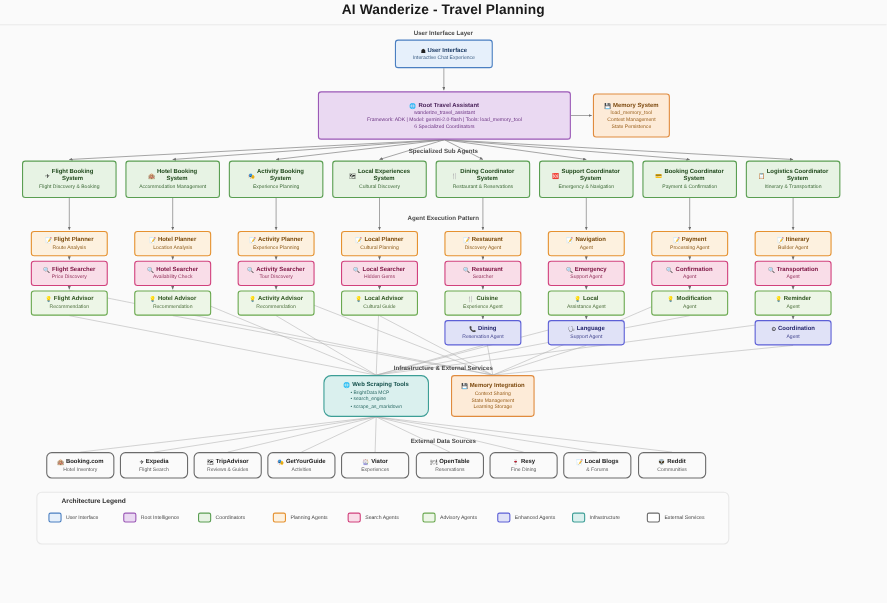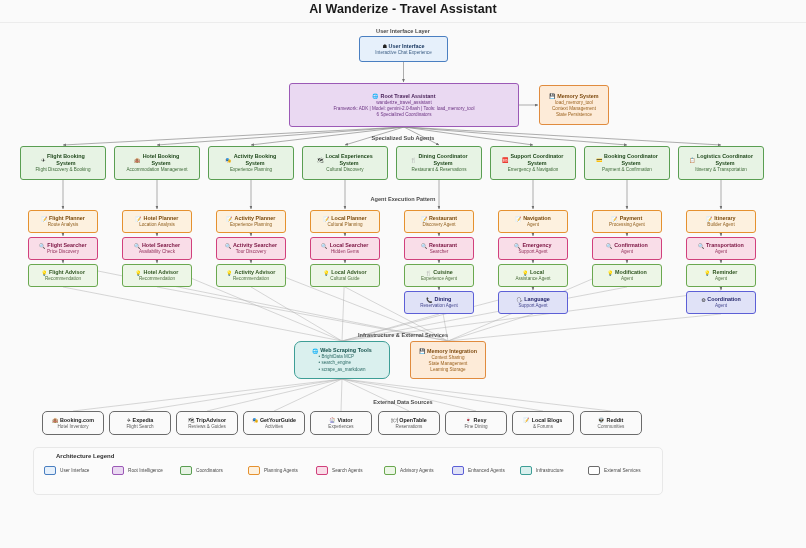"AI Wanderize - Travel Assistant" div { text: Assistant -> Planning }
